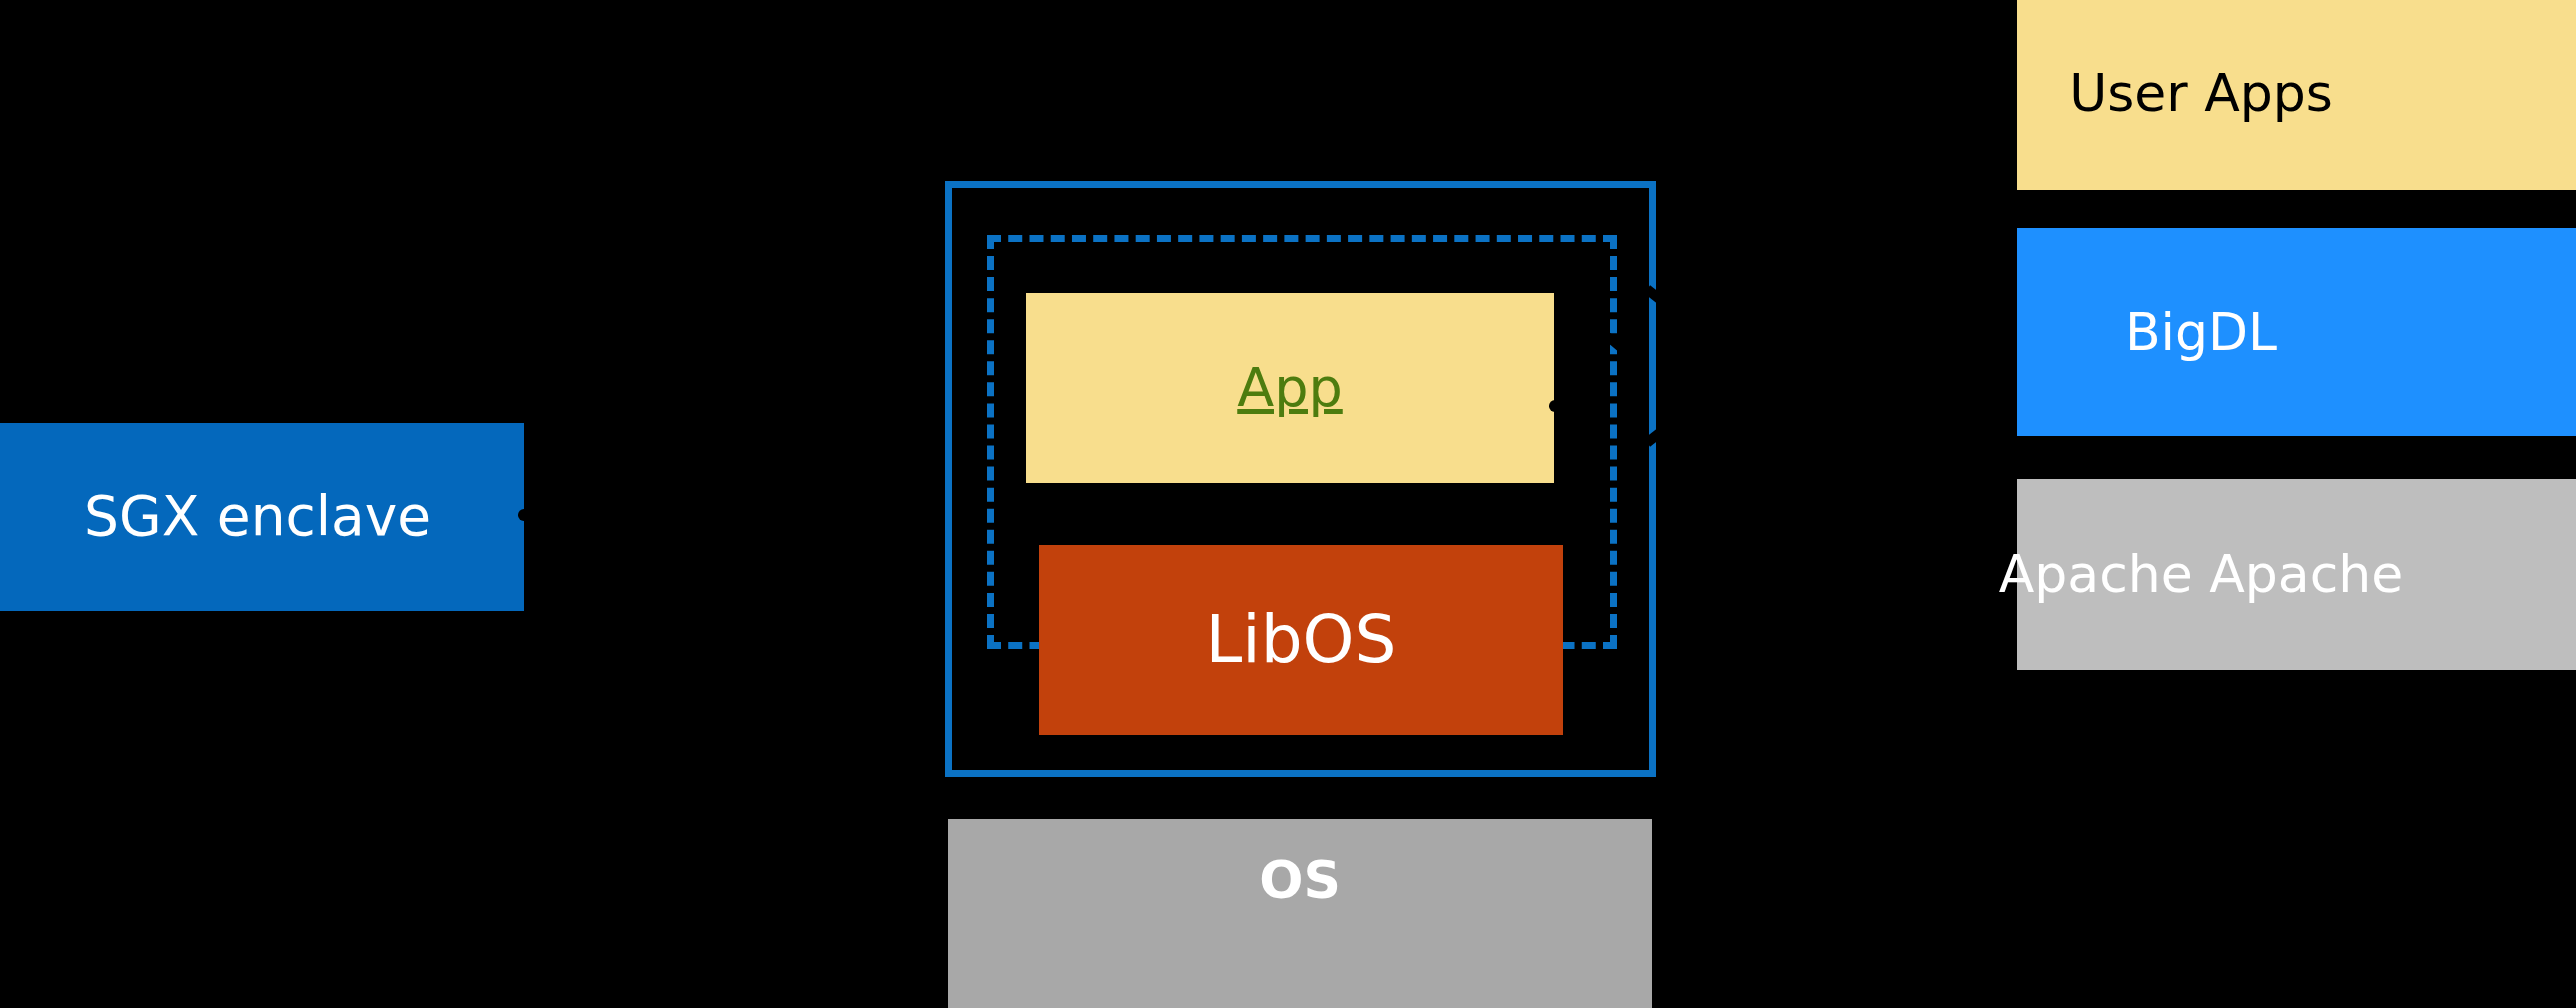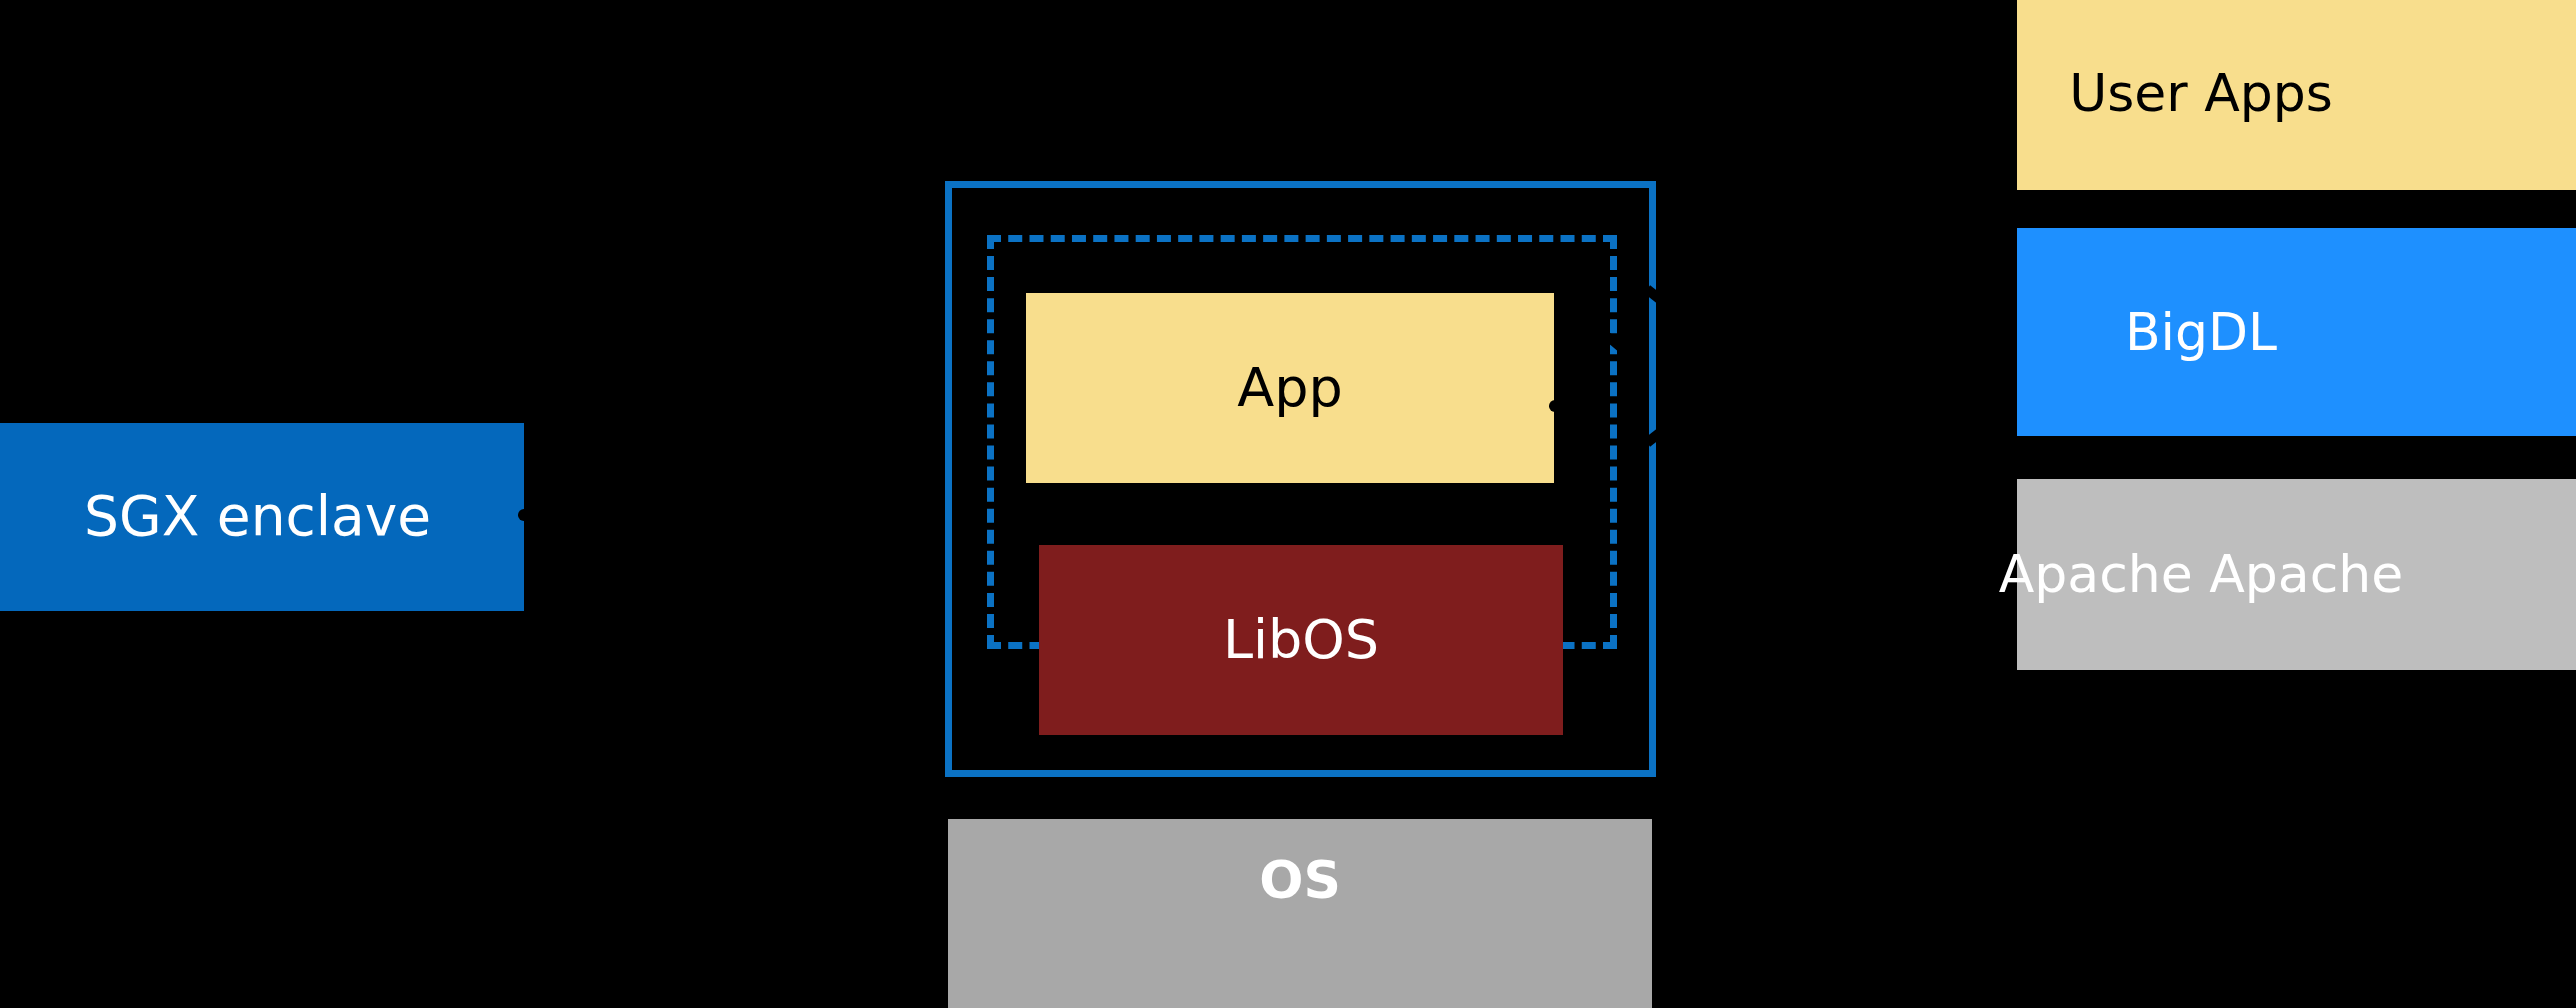"App" #app-box { color: #000000 -> #4d7c0f; text-decoration: none -> underline }
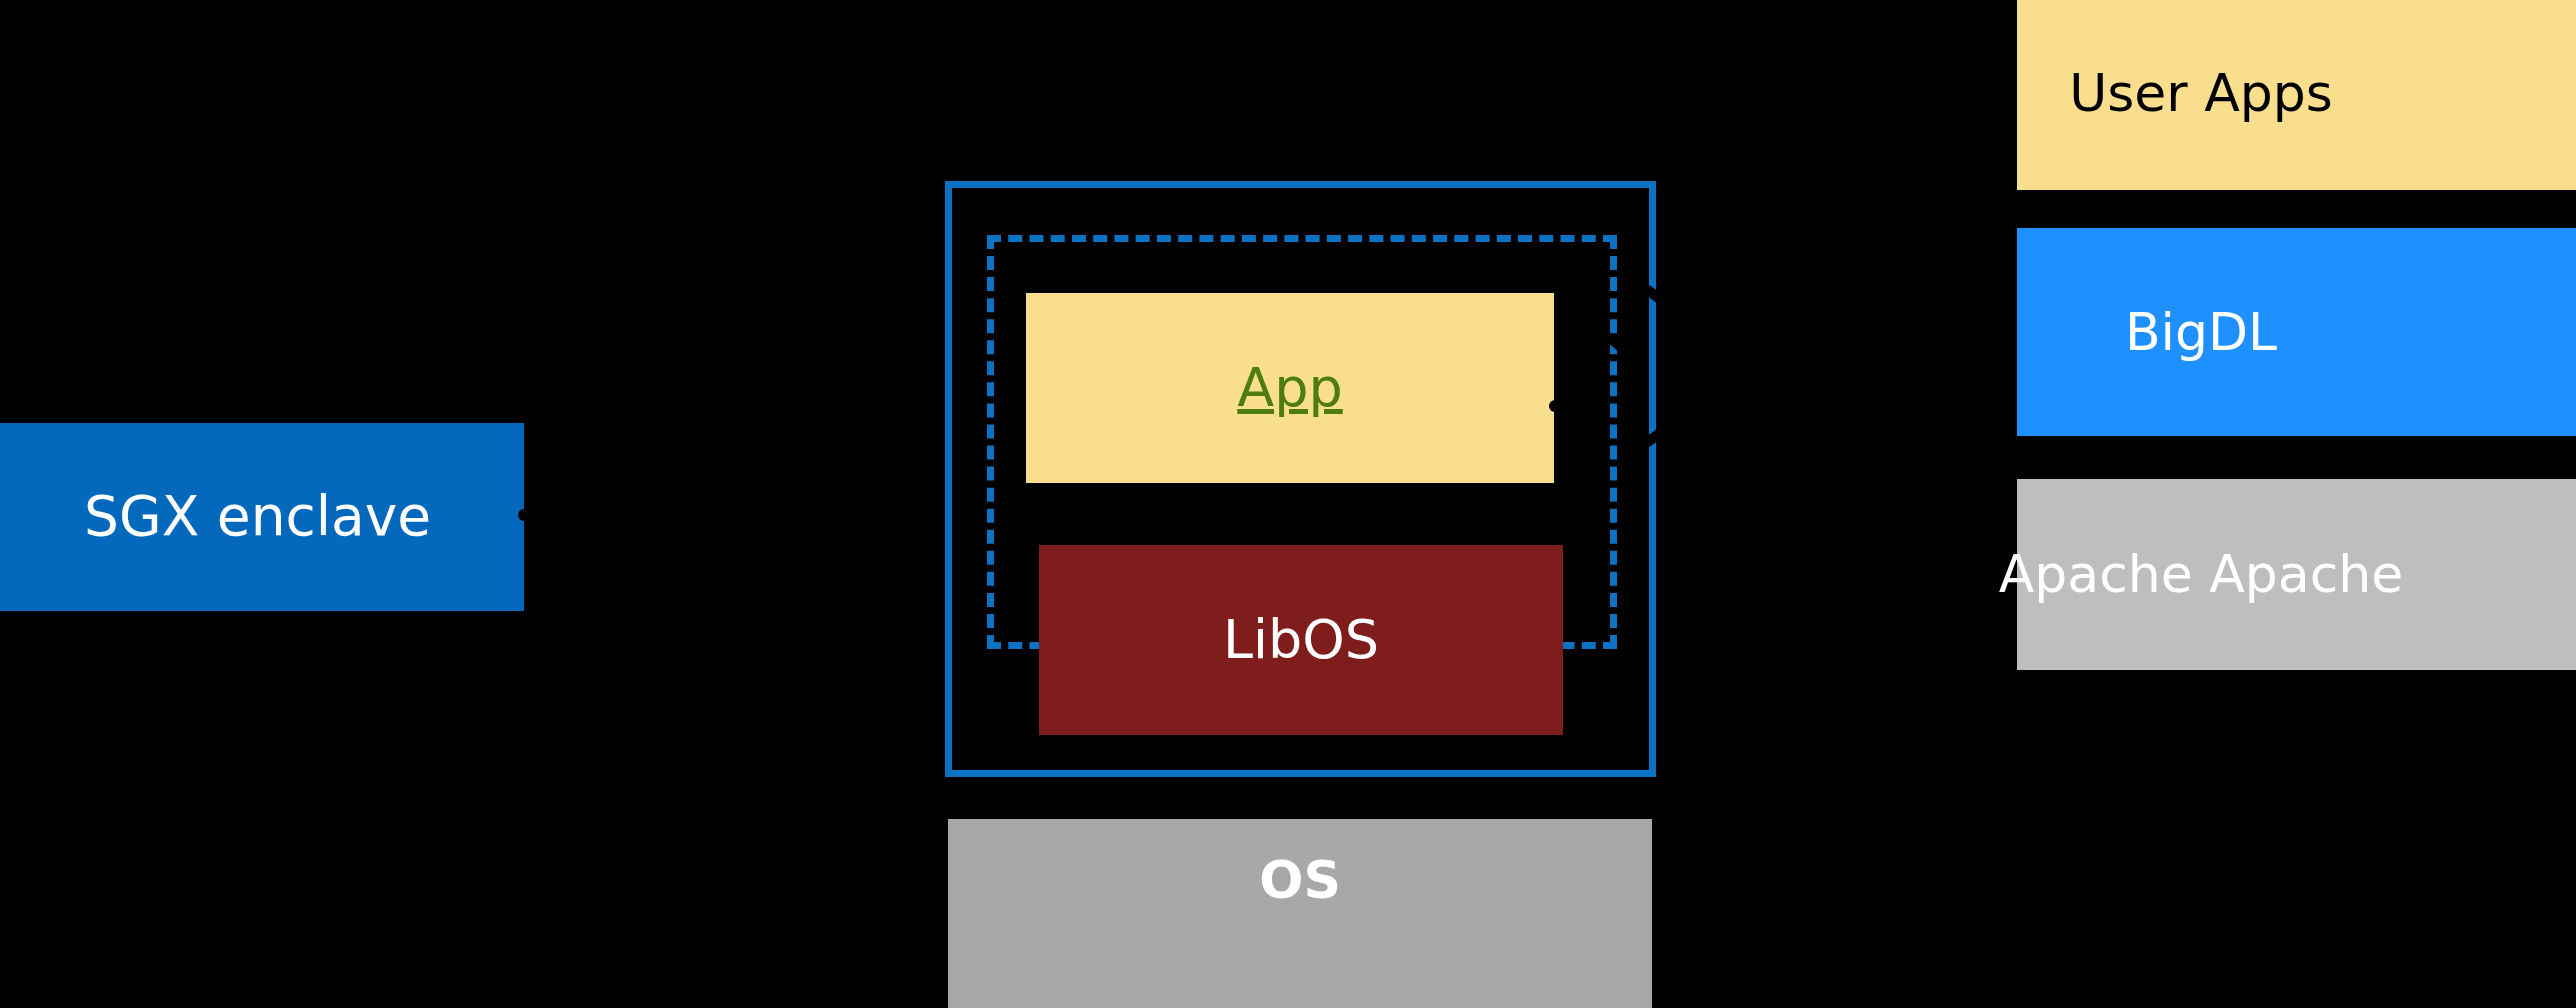"LibOS" #libos-box { background: #7f1d1d -> #c2410c; font-size: 54px -> 66px }
